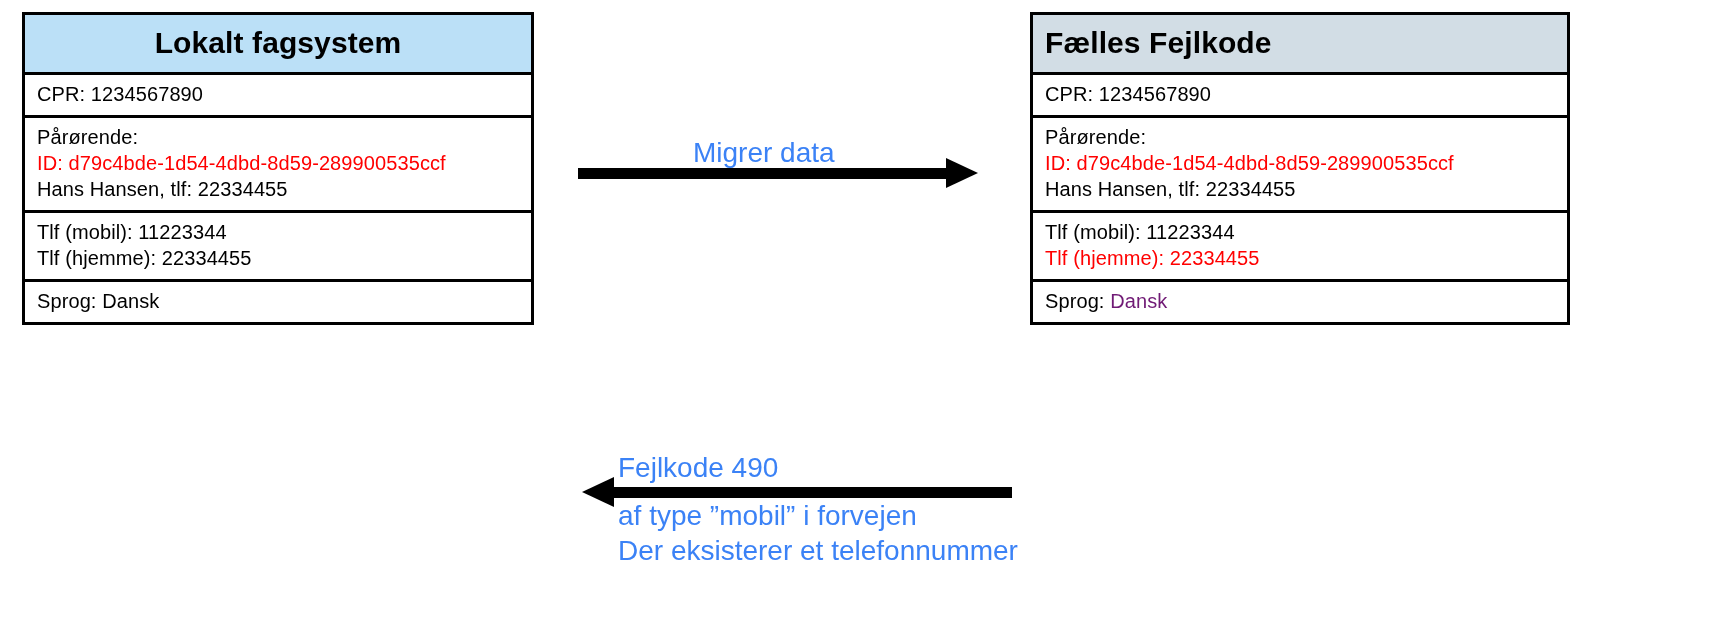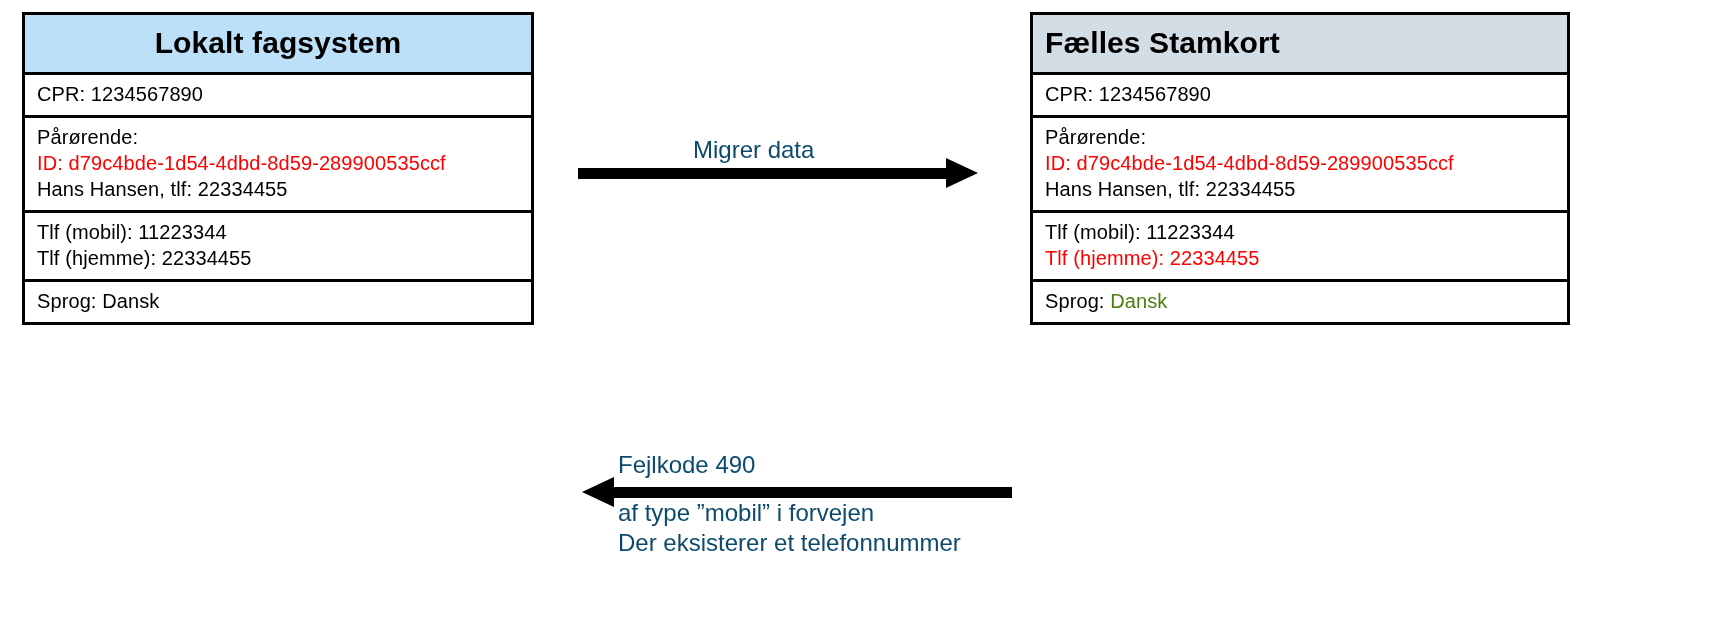"Fælles Stamkort" div.line { text: Stamkort -> Fejlkode }
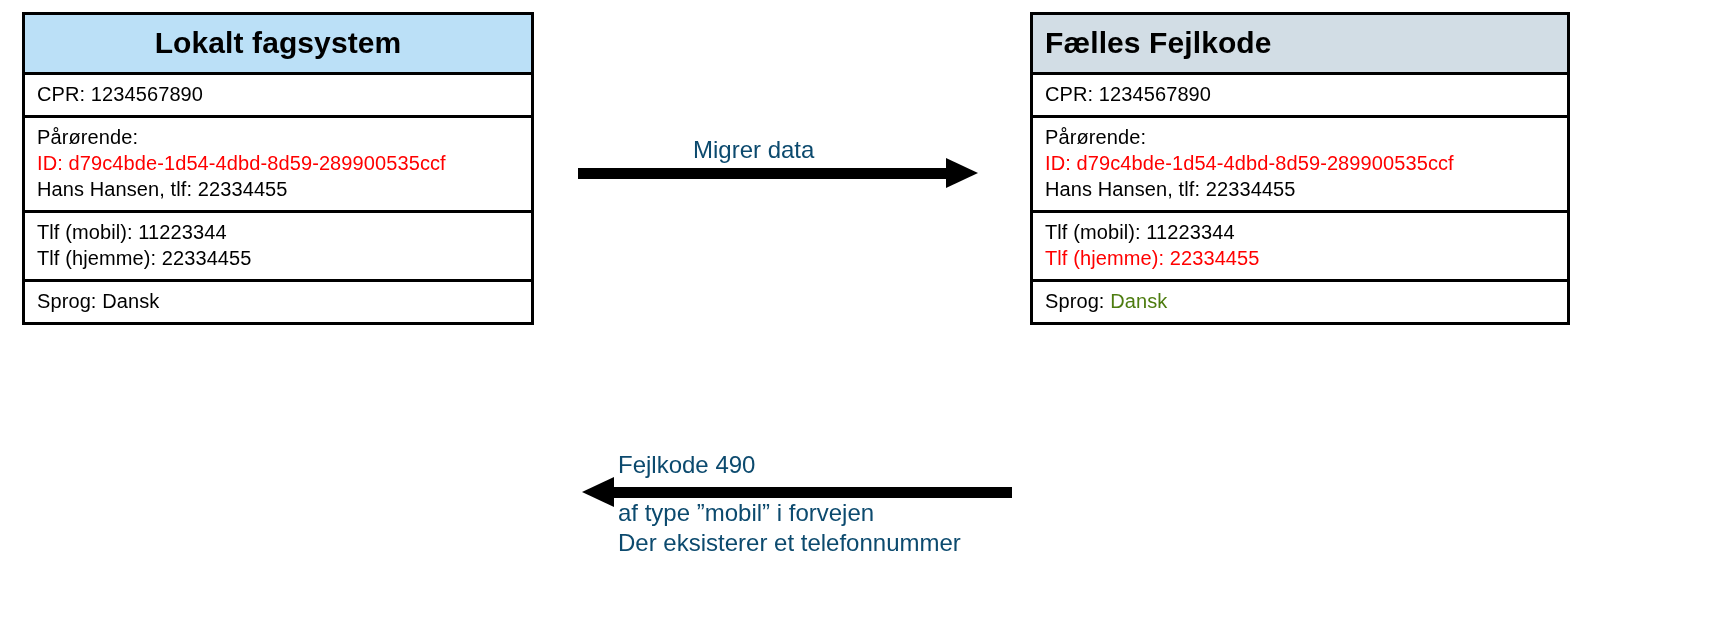"Migrer data" .arrow-label { color: #0c4a6e -> #3b82f6; font-size: 24px -> 28px }
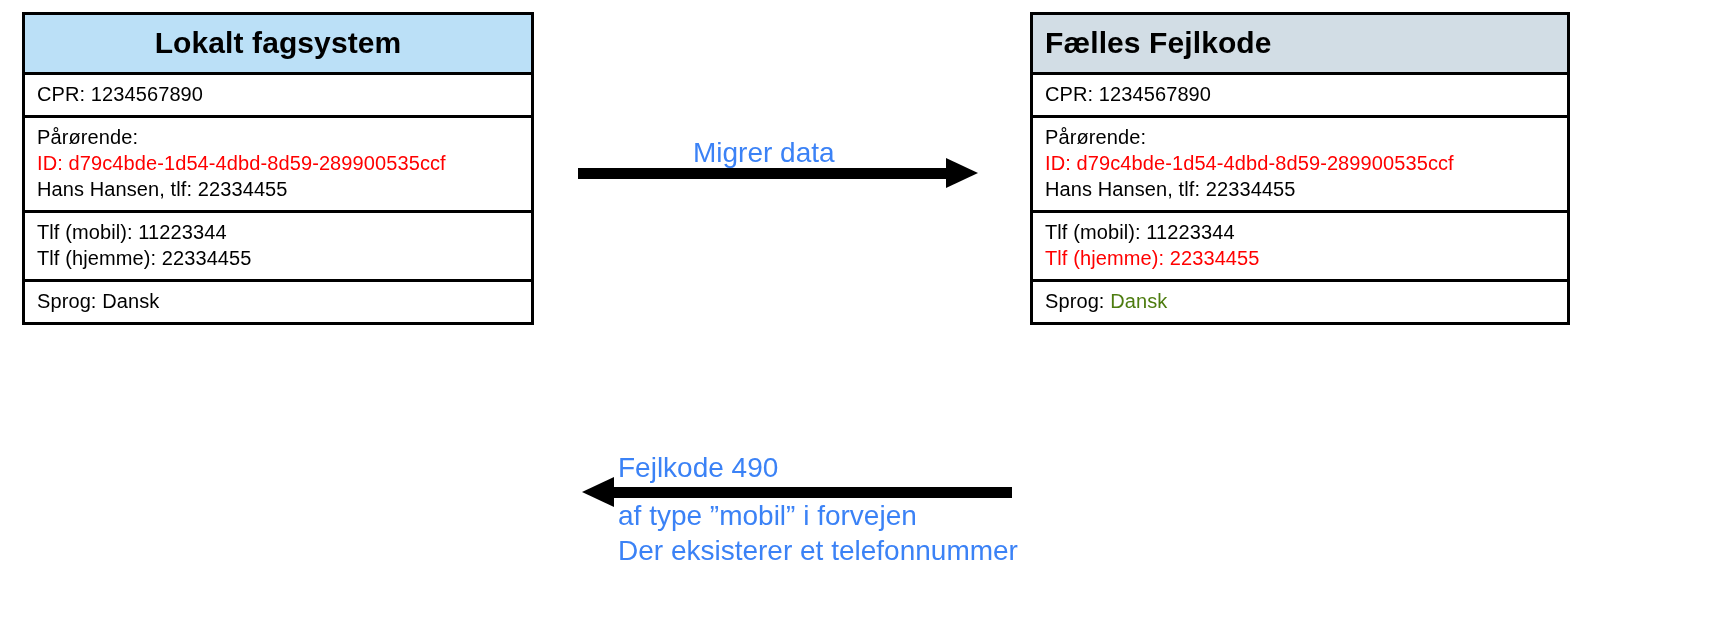"Dansk" .line .red { color: #4d7c0f -> #701a75 }
